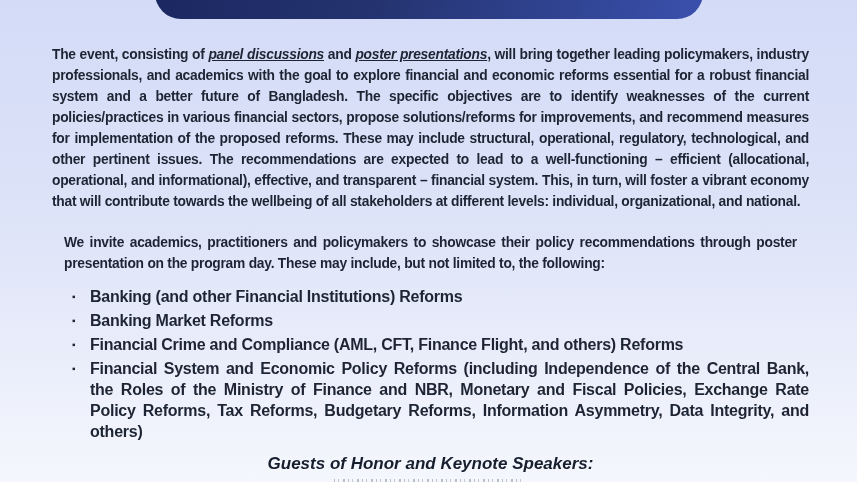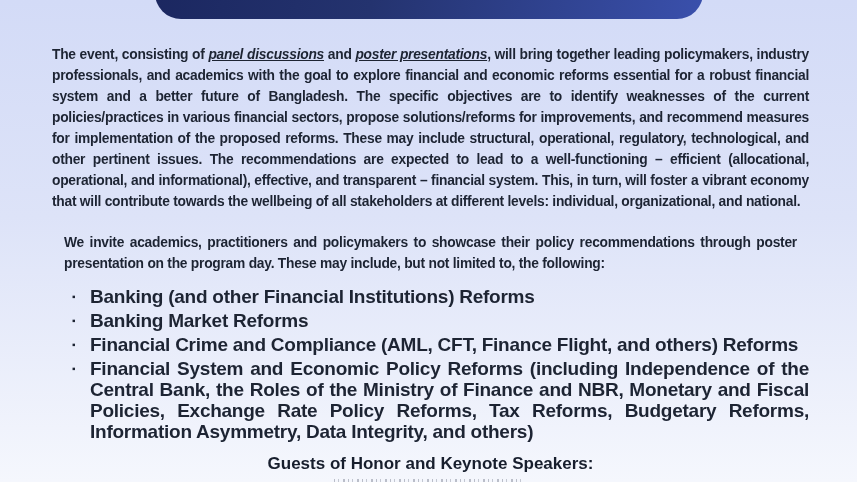"Banking (and other Financial" .topic-text { font-size: 19px -> 16px }
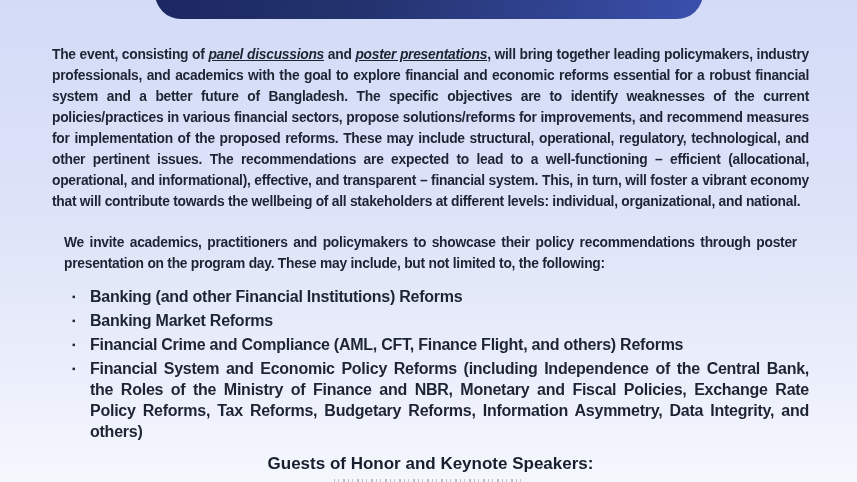"Guests of Honor and Keynote" .guests-heading { font-style: none -> italic }
